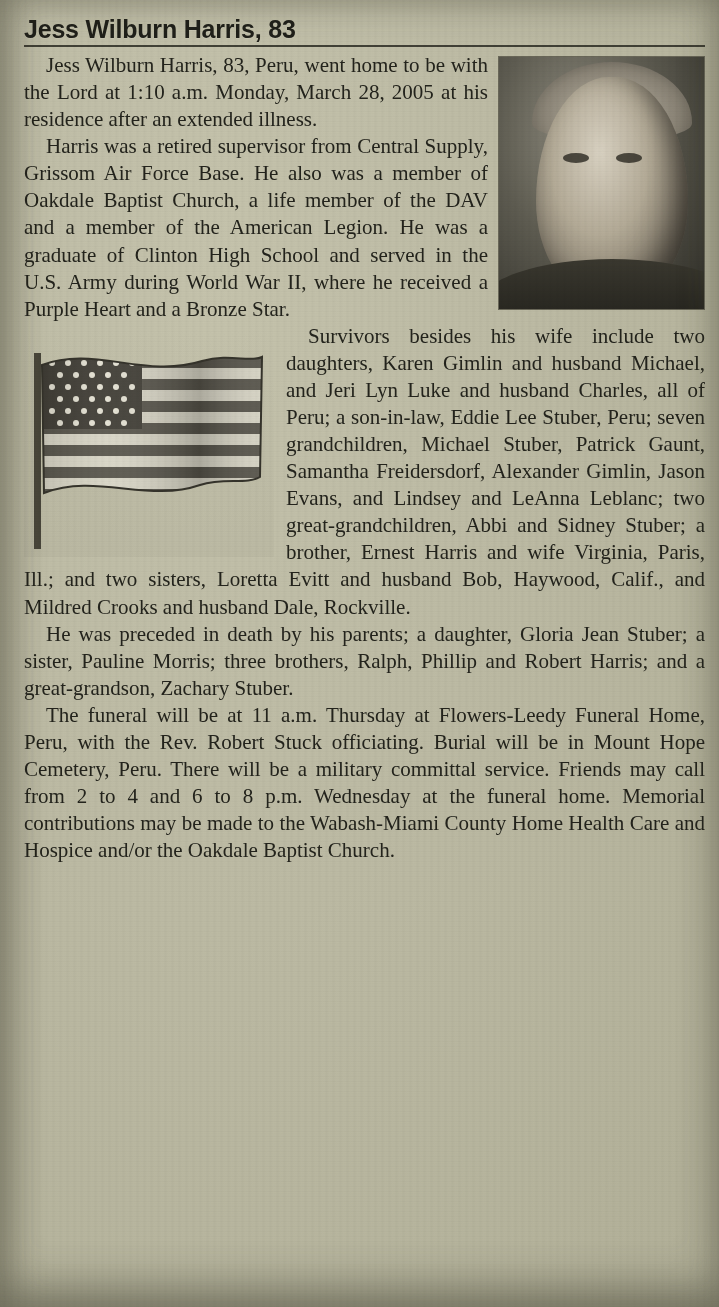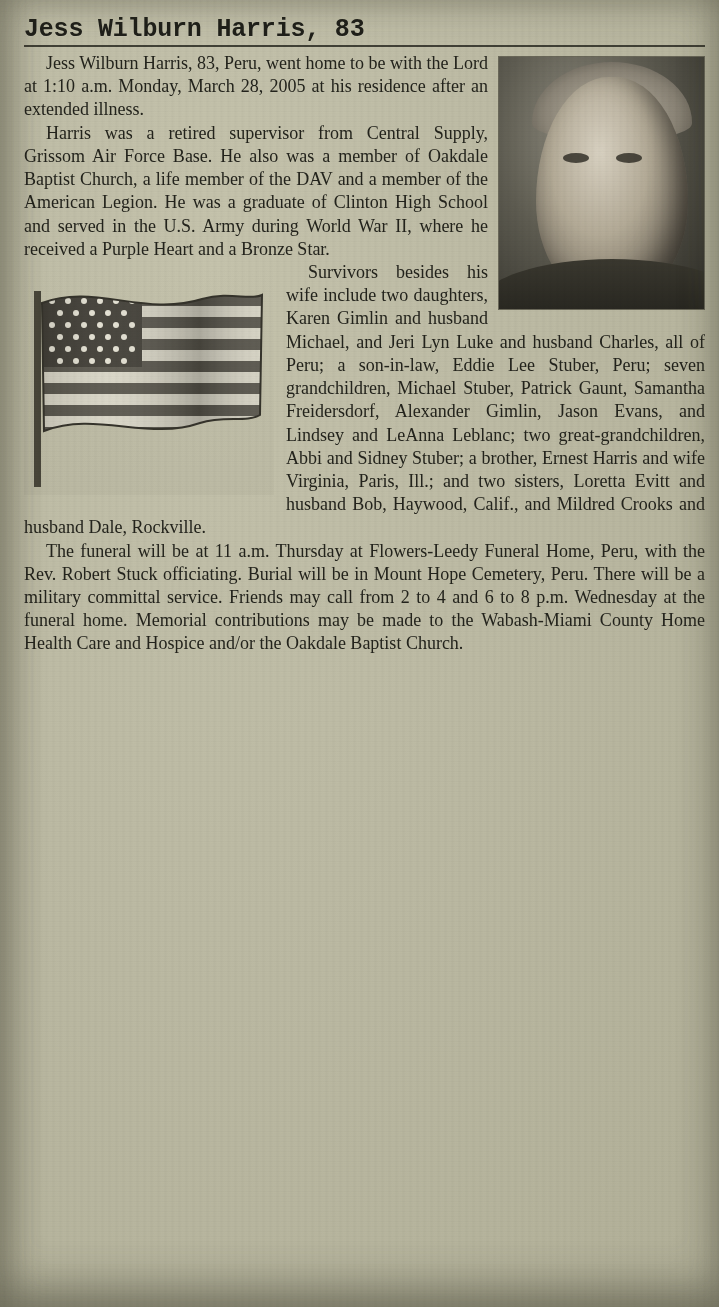"Jess Wilburn Harris, 83" h1#headline { font-family: Liberation Mono, monospace -> Liberation Sans, sans-serif }
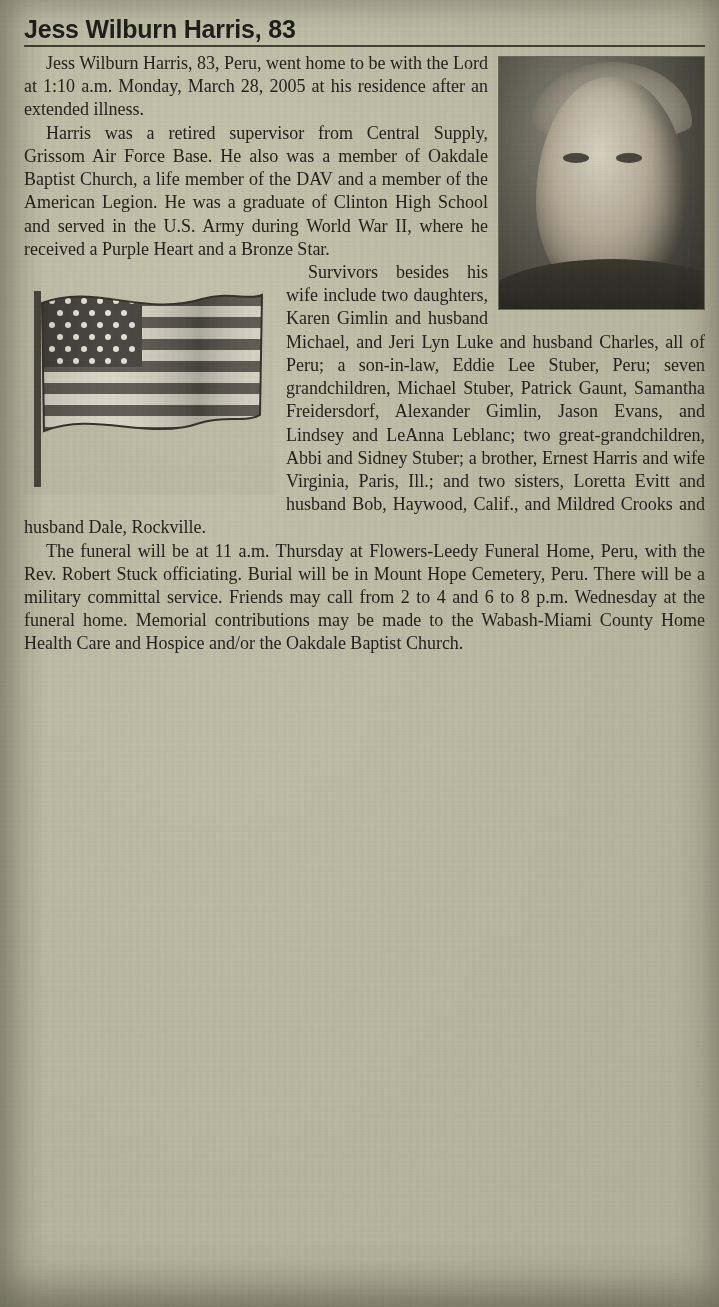"Jess Wilburn Harris, 83, Peru," .body { font-size: 18px -> 21px }
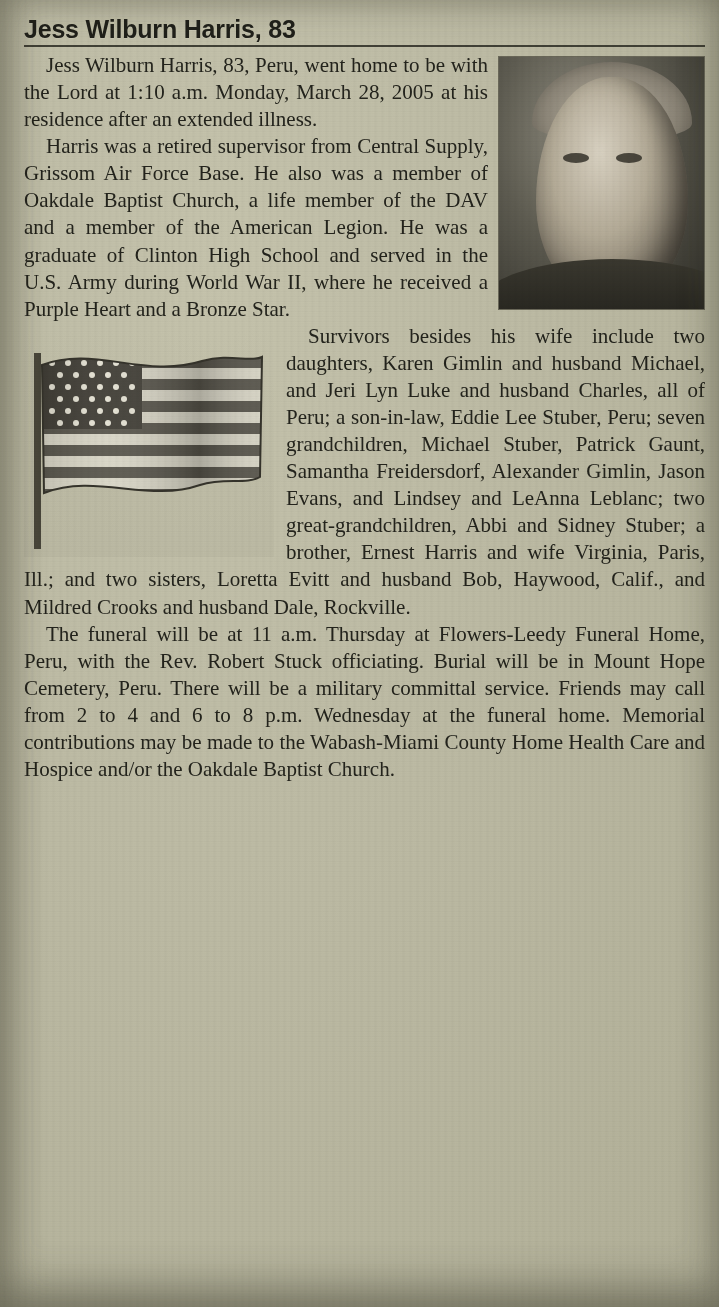"He was preceded in death" p { html: none -> <p>He was preceded in death by his parents; a daughter, Gloria Jean Stuber; a sister, Pauline Morris; three brothers, Ralph, Phillip and Robert Harris; and a great-grandson, Zachary Stuber.</p> }
